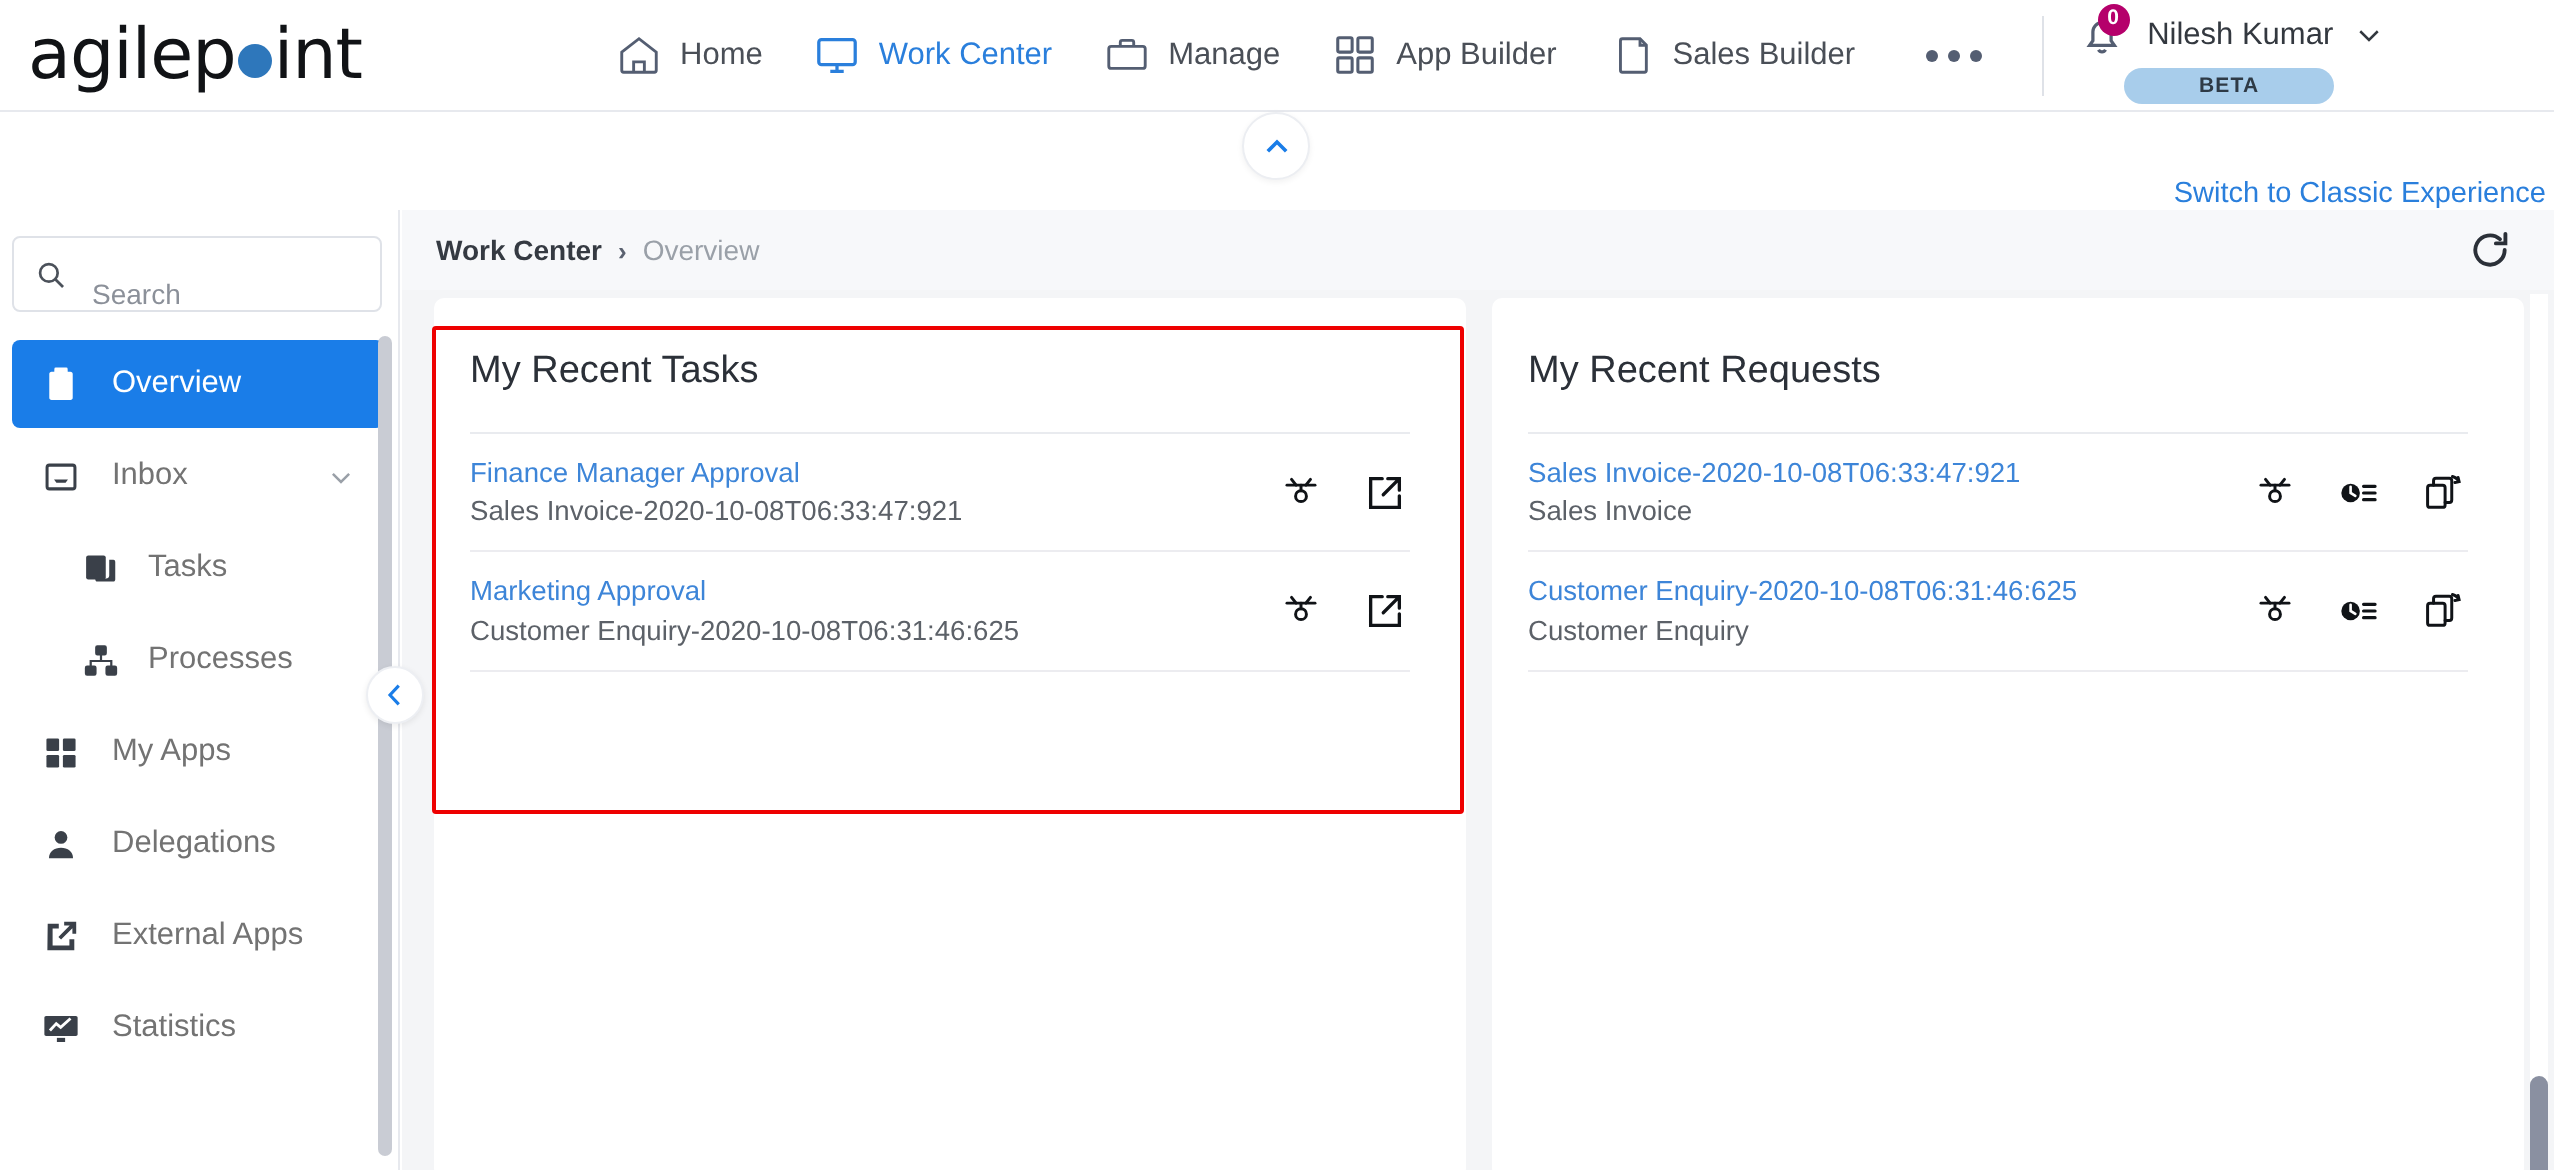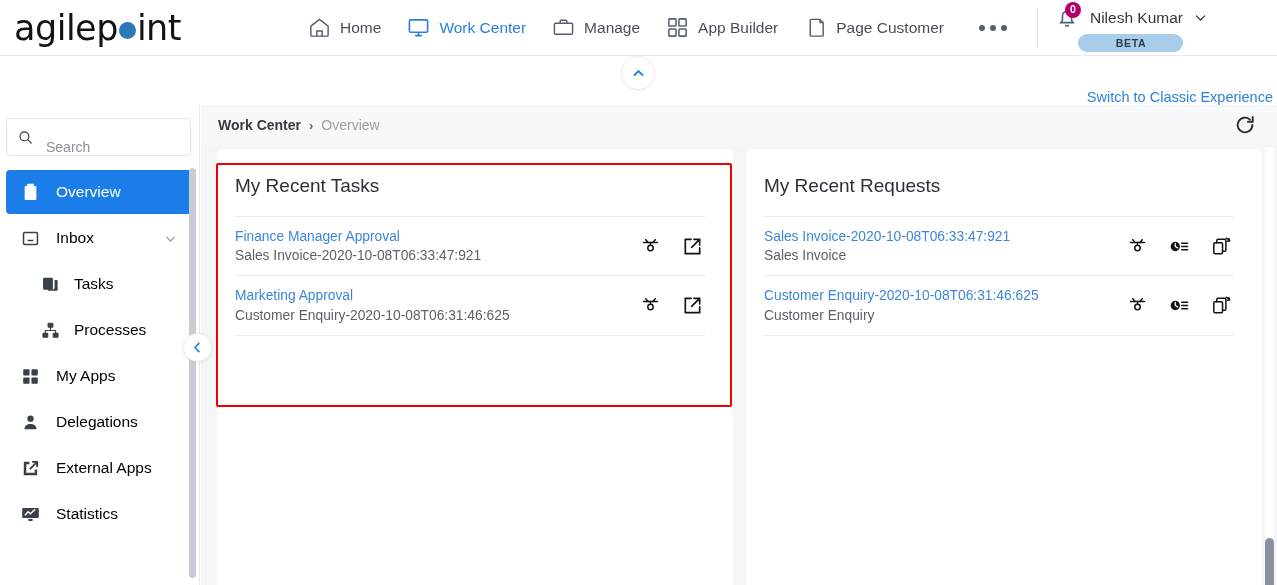"Page Customer" span { text: Page Customer -> Sales Builder }
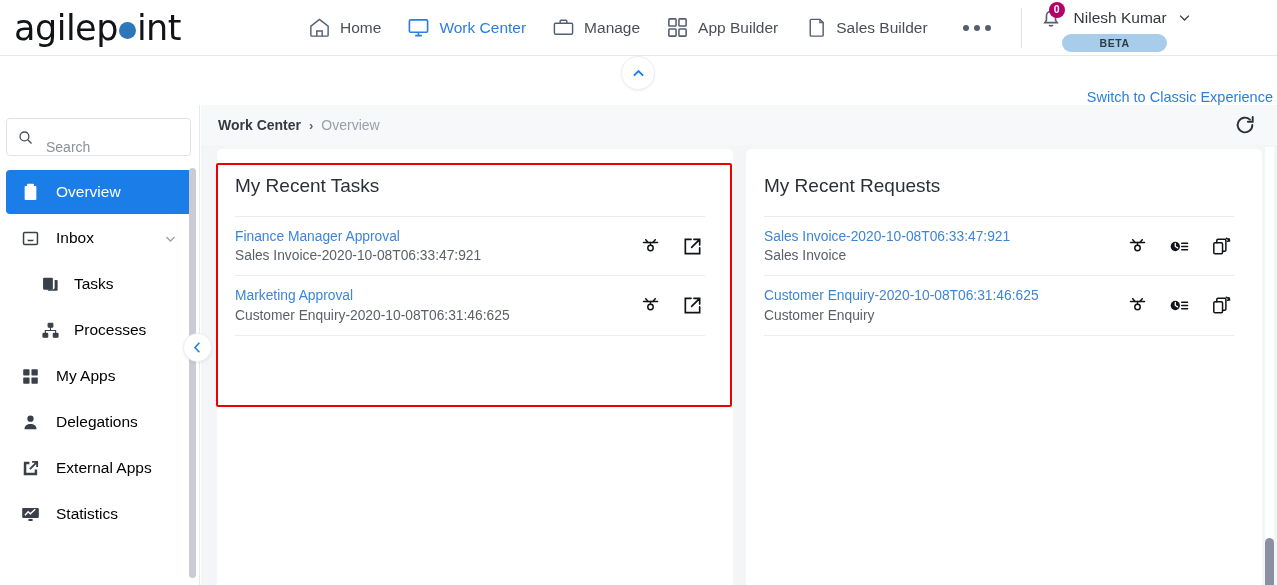"Inbox" .menu-item { color: #000000 -> #737373 }
